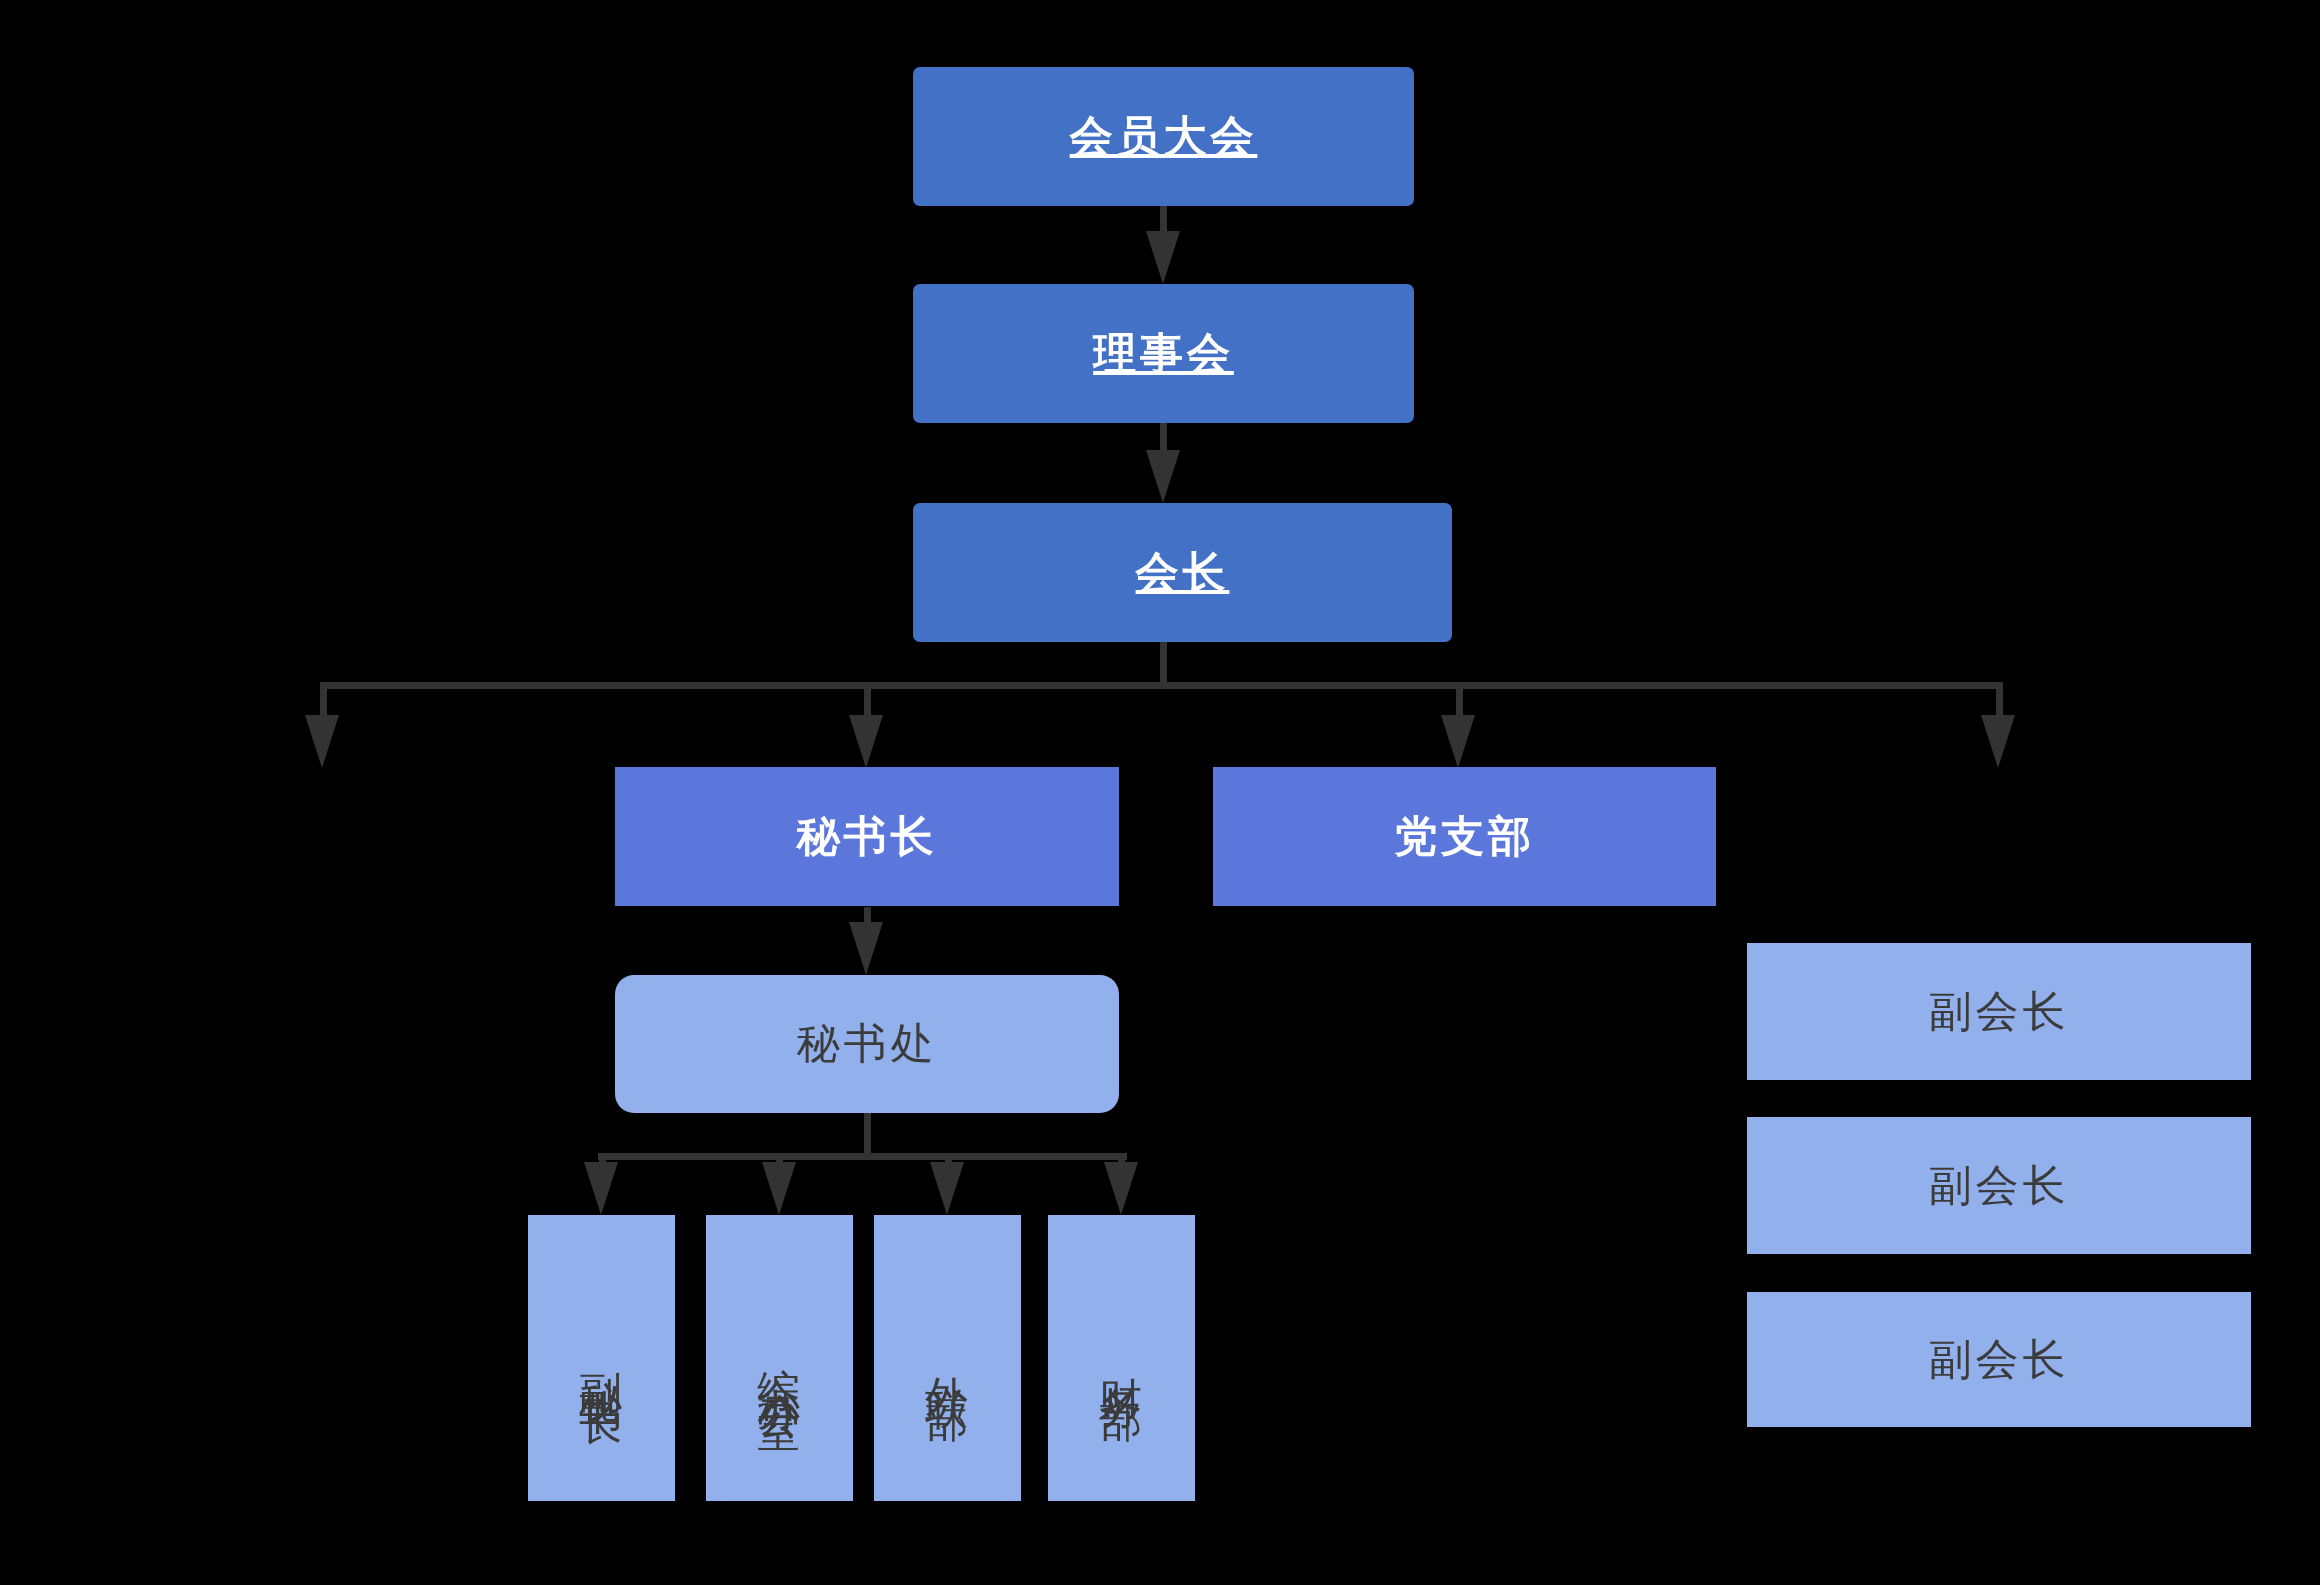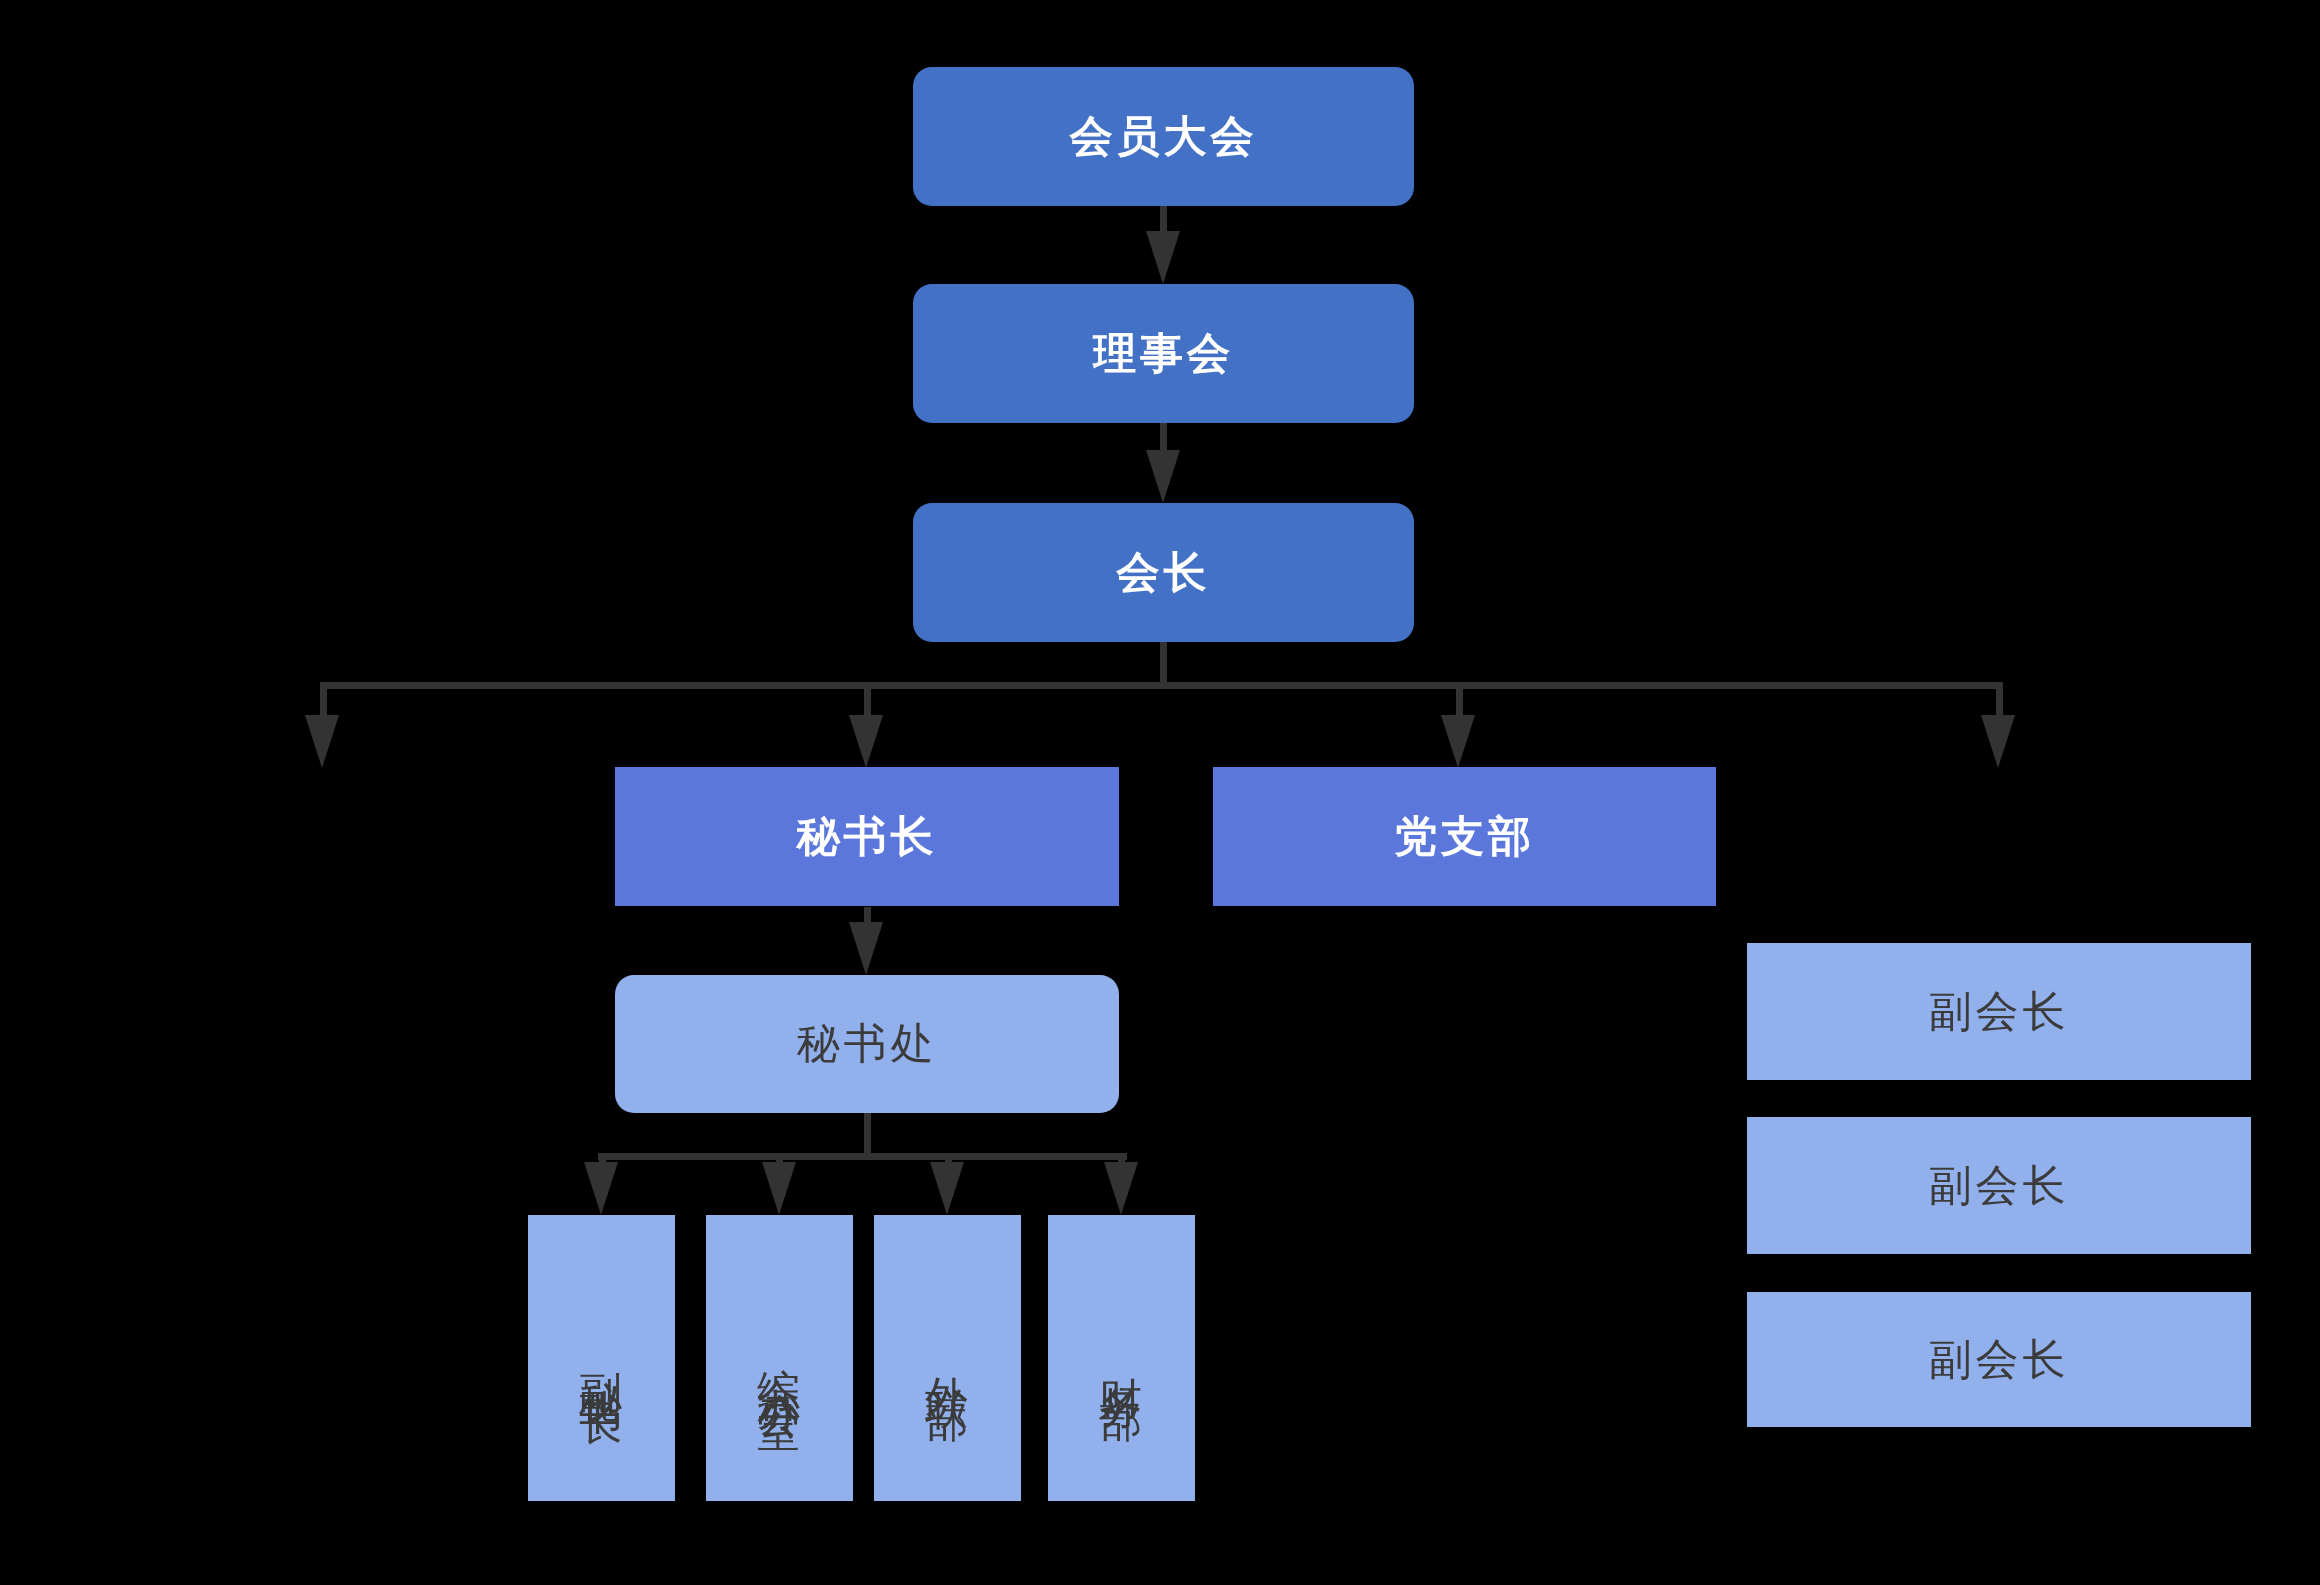"会员大会" .lvl1 { border-radius: 19px -> 7px; text-decoration: none -> underline }
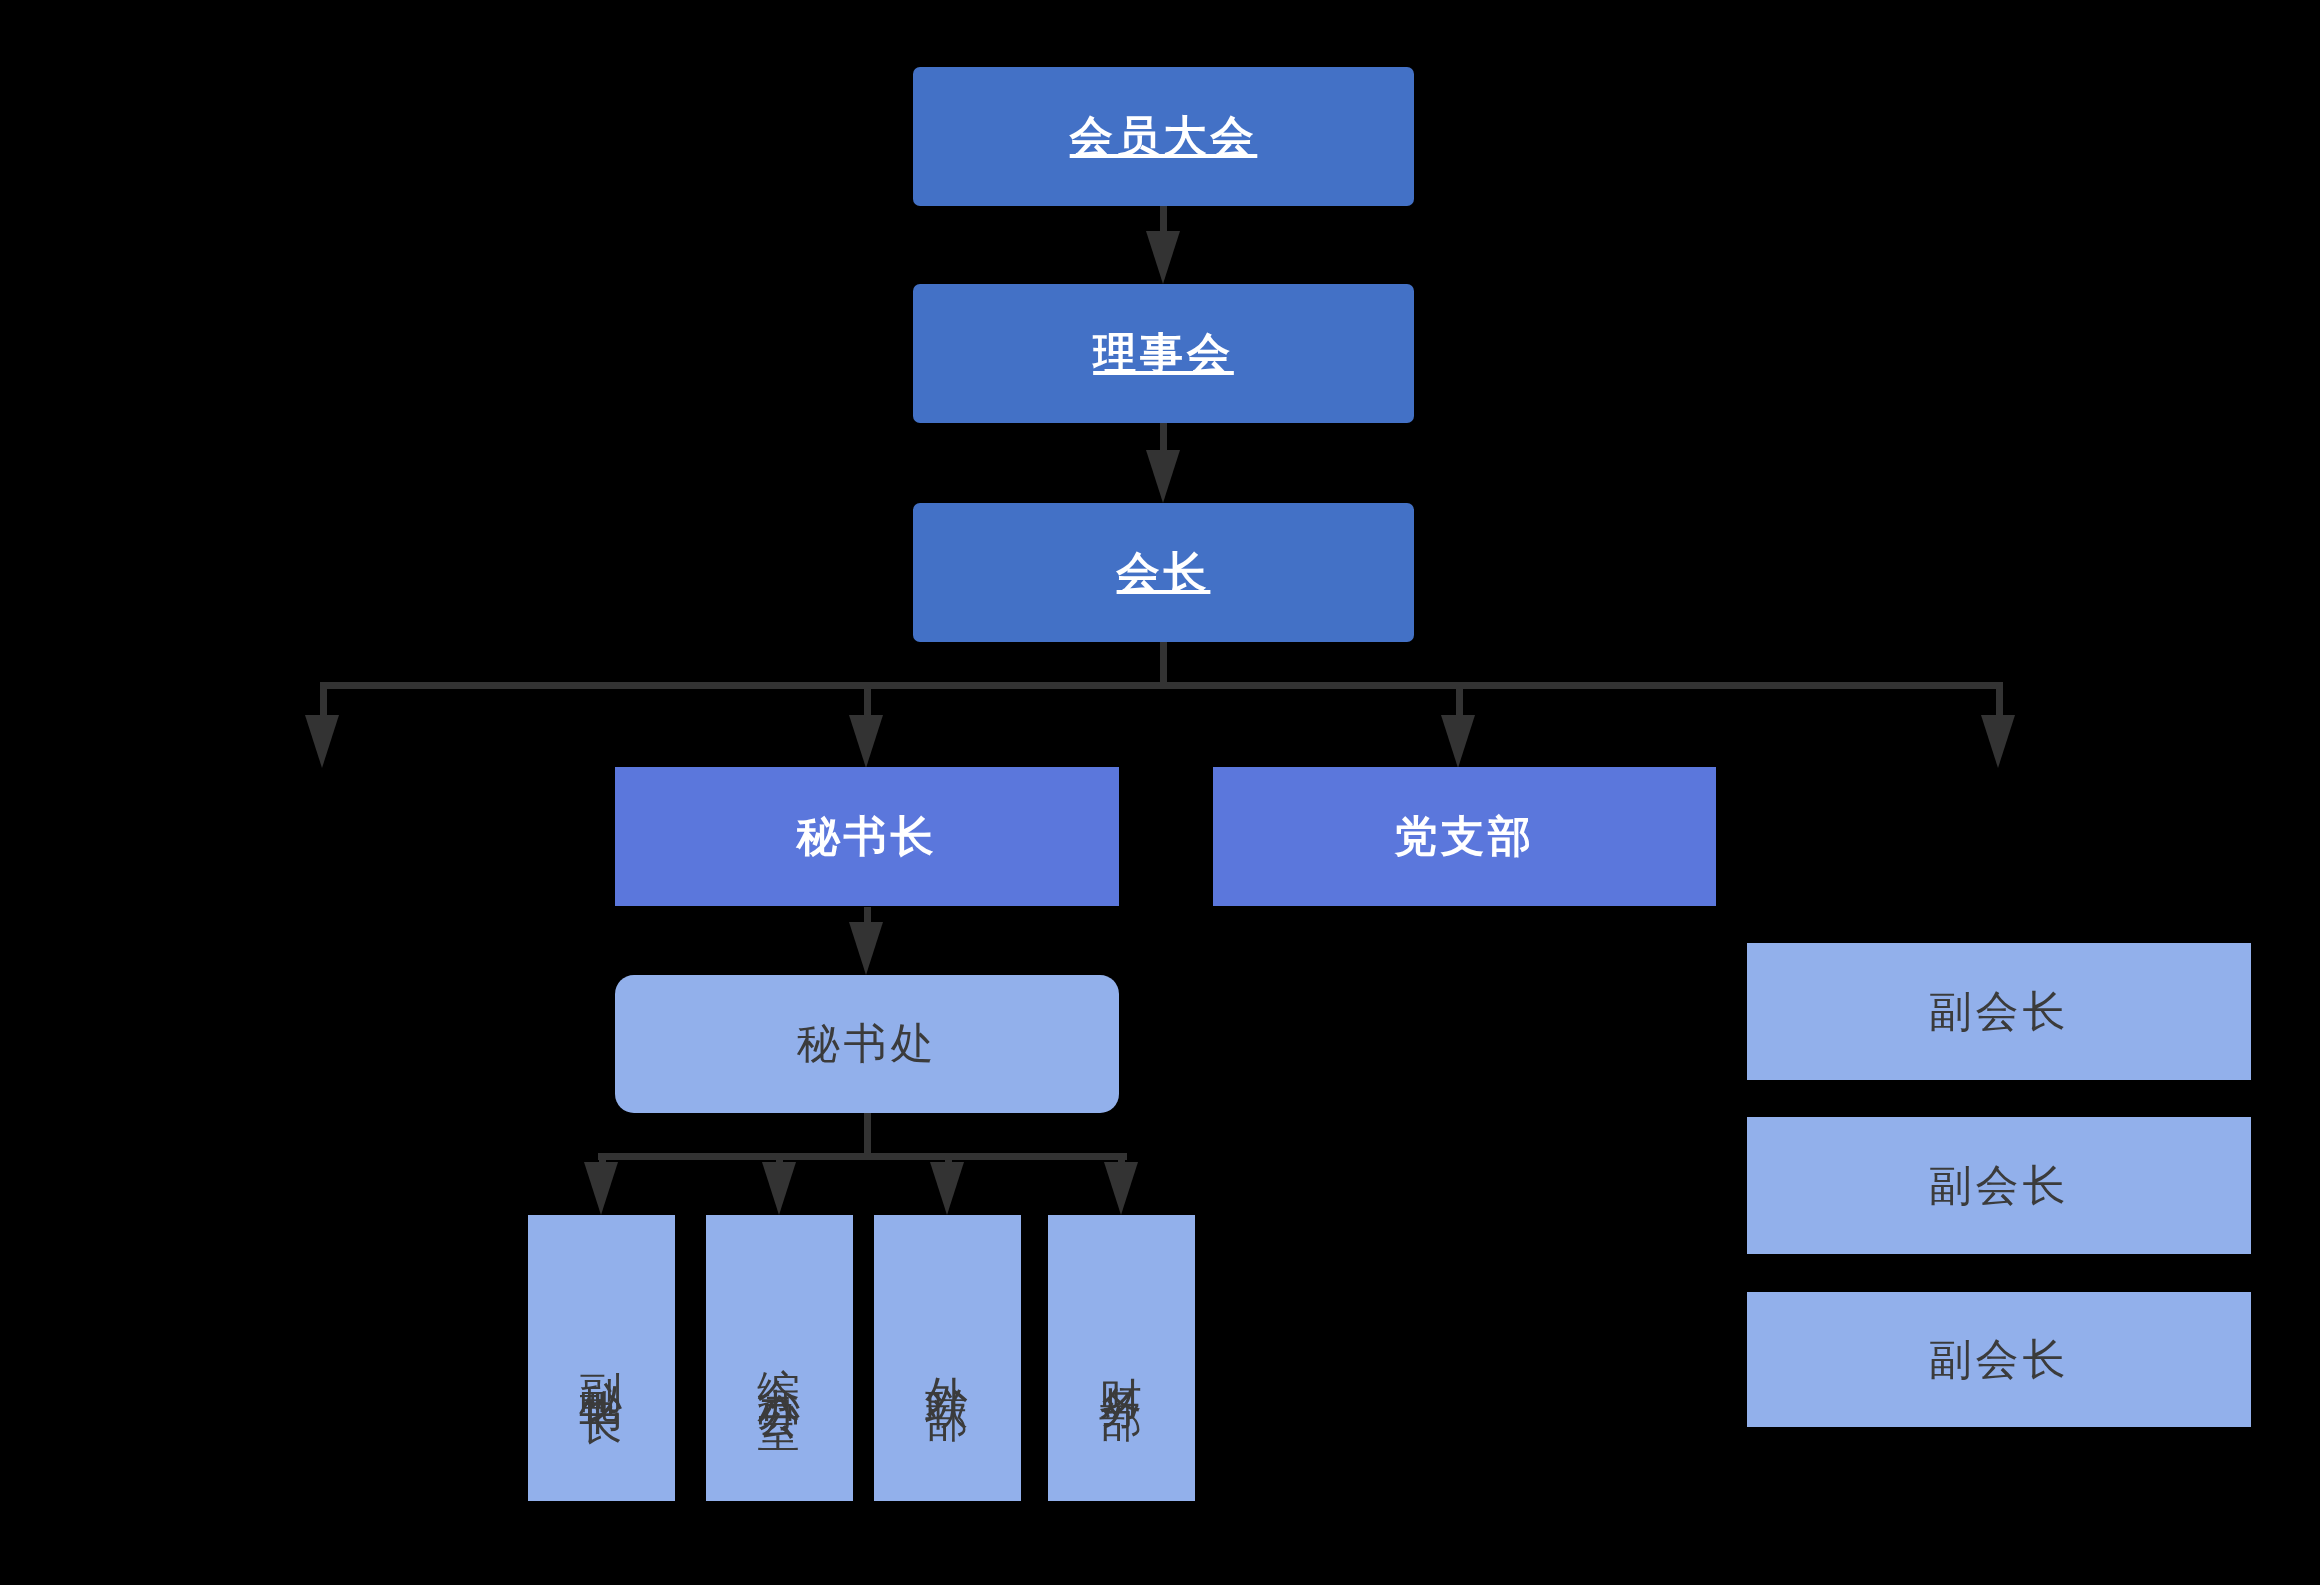"会长" div.node { width: 501px -> 539px }
